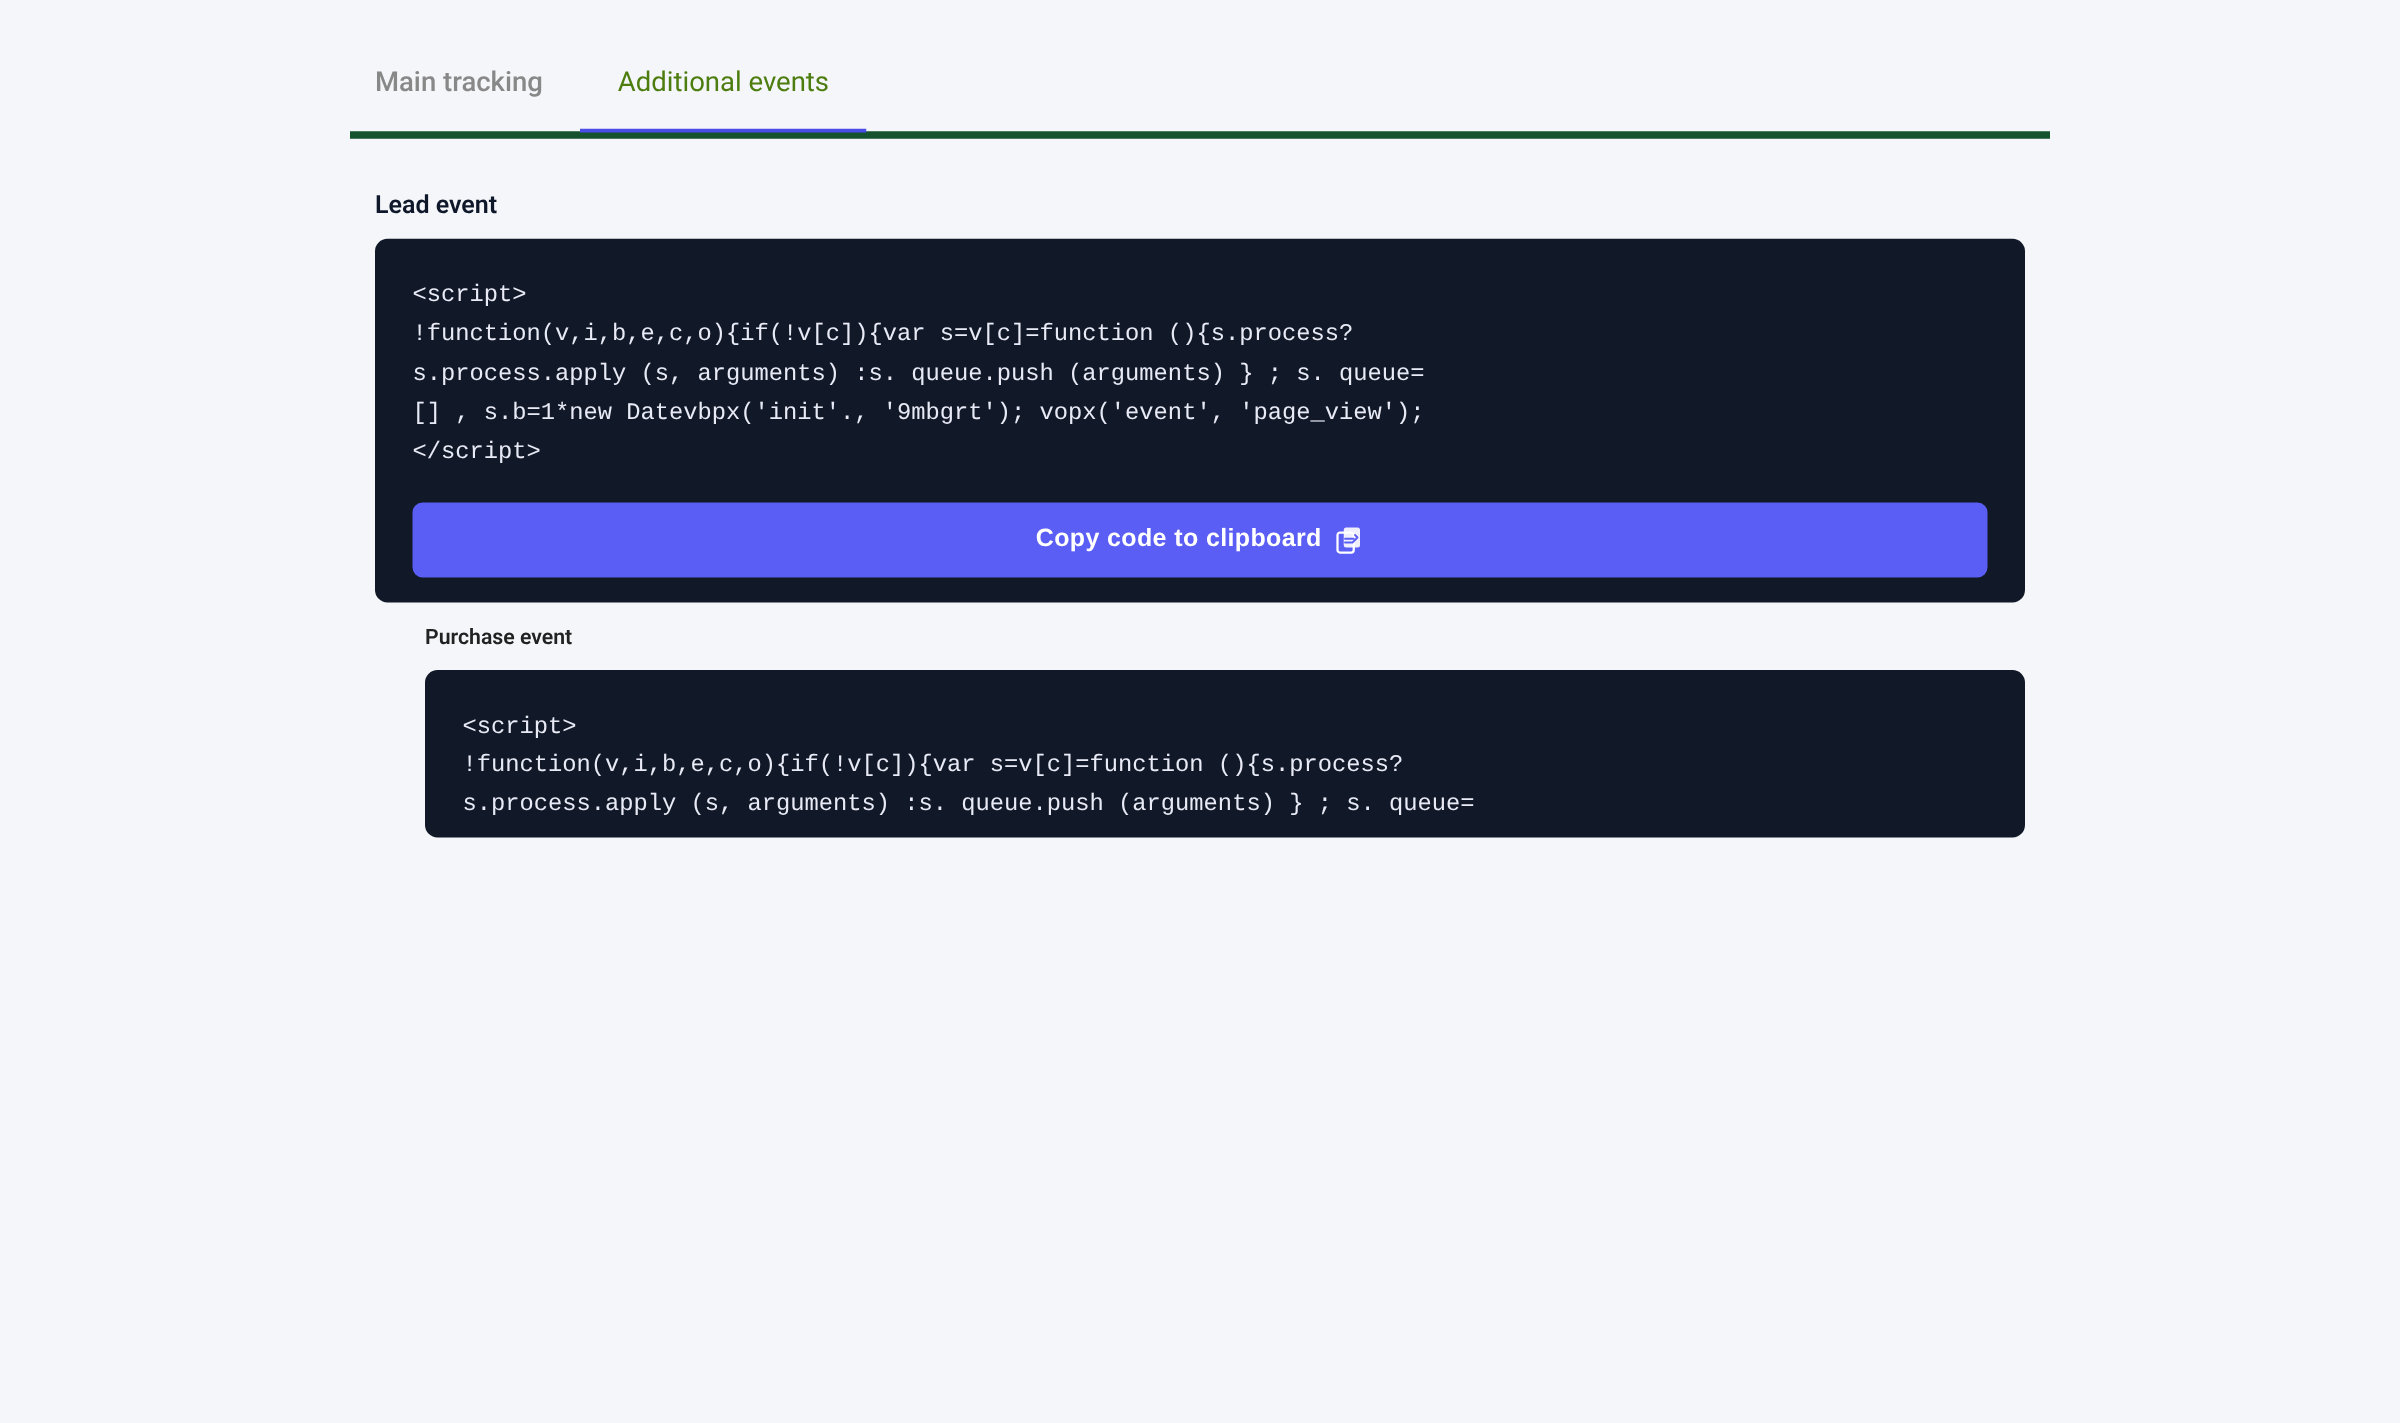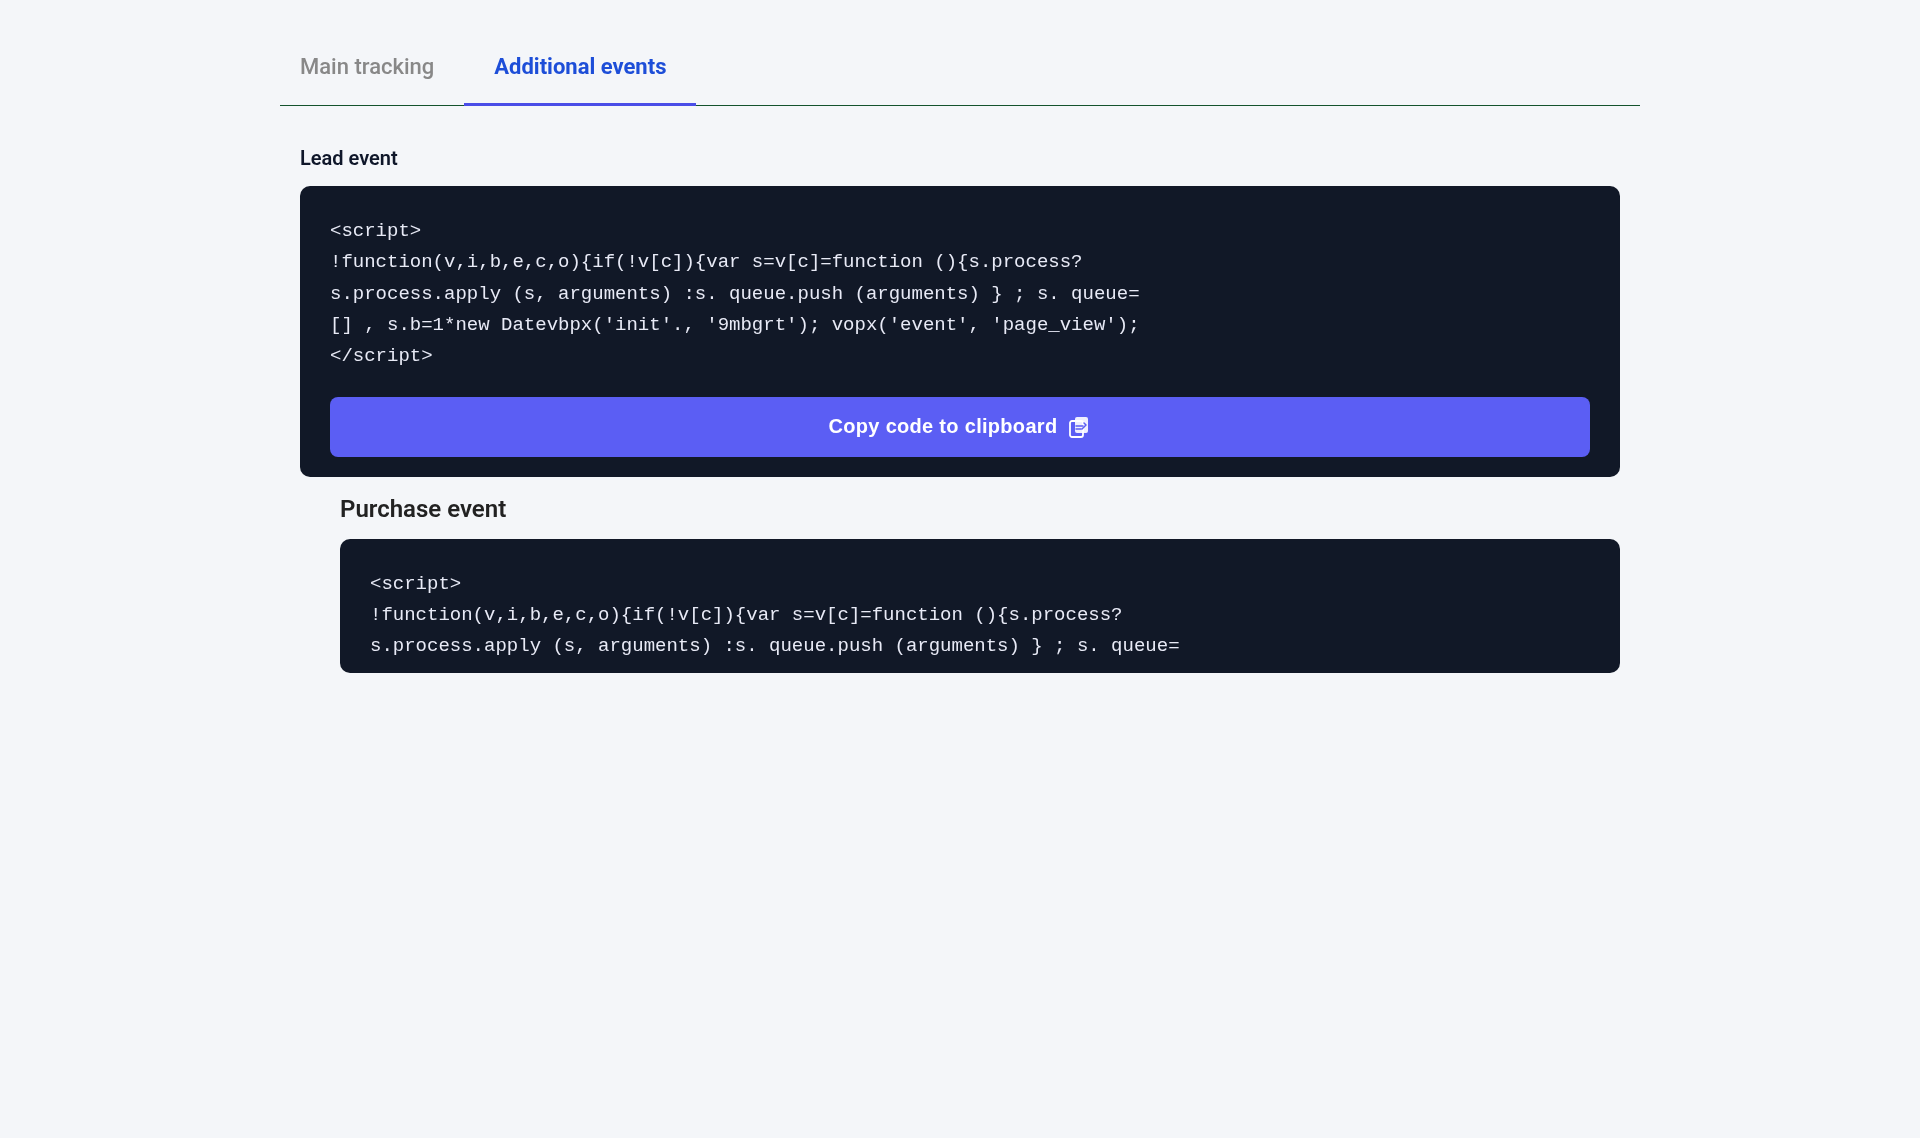"Main tracking" .tabs-container { border-bottom: 1px solid #14532d -> 6px solid #14532d }
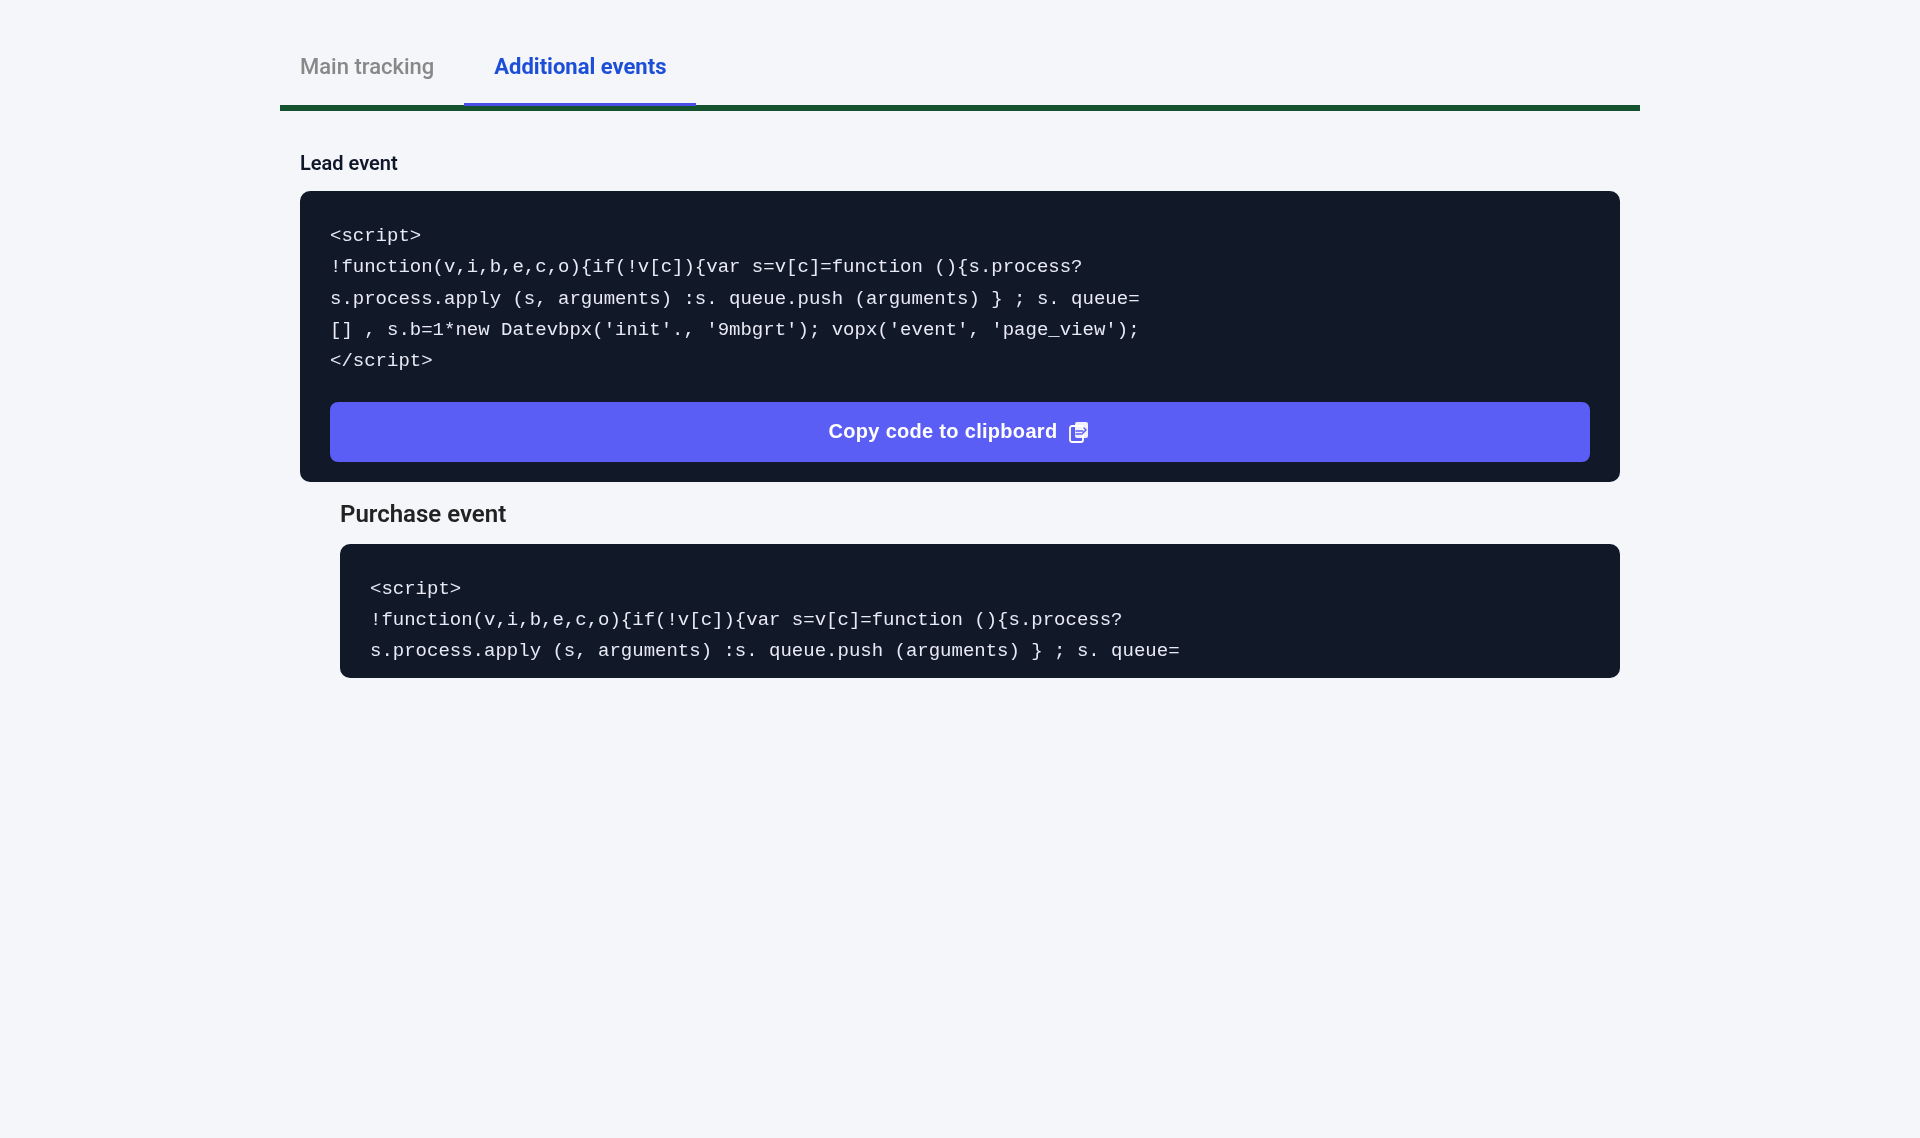"Additional events" .tab.active { color: #1d4ed8 -> #4d7c0f; font-weight: 700 -> 400 }
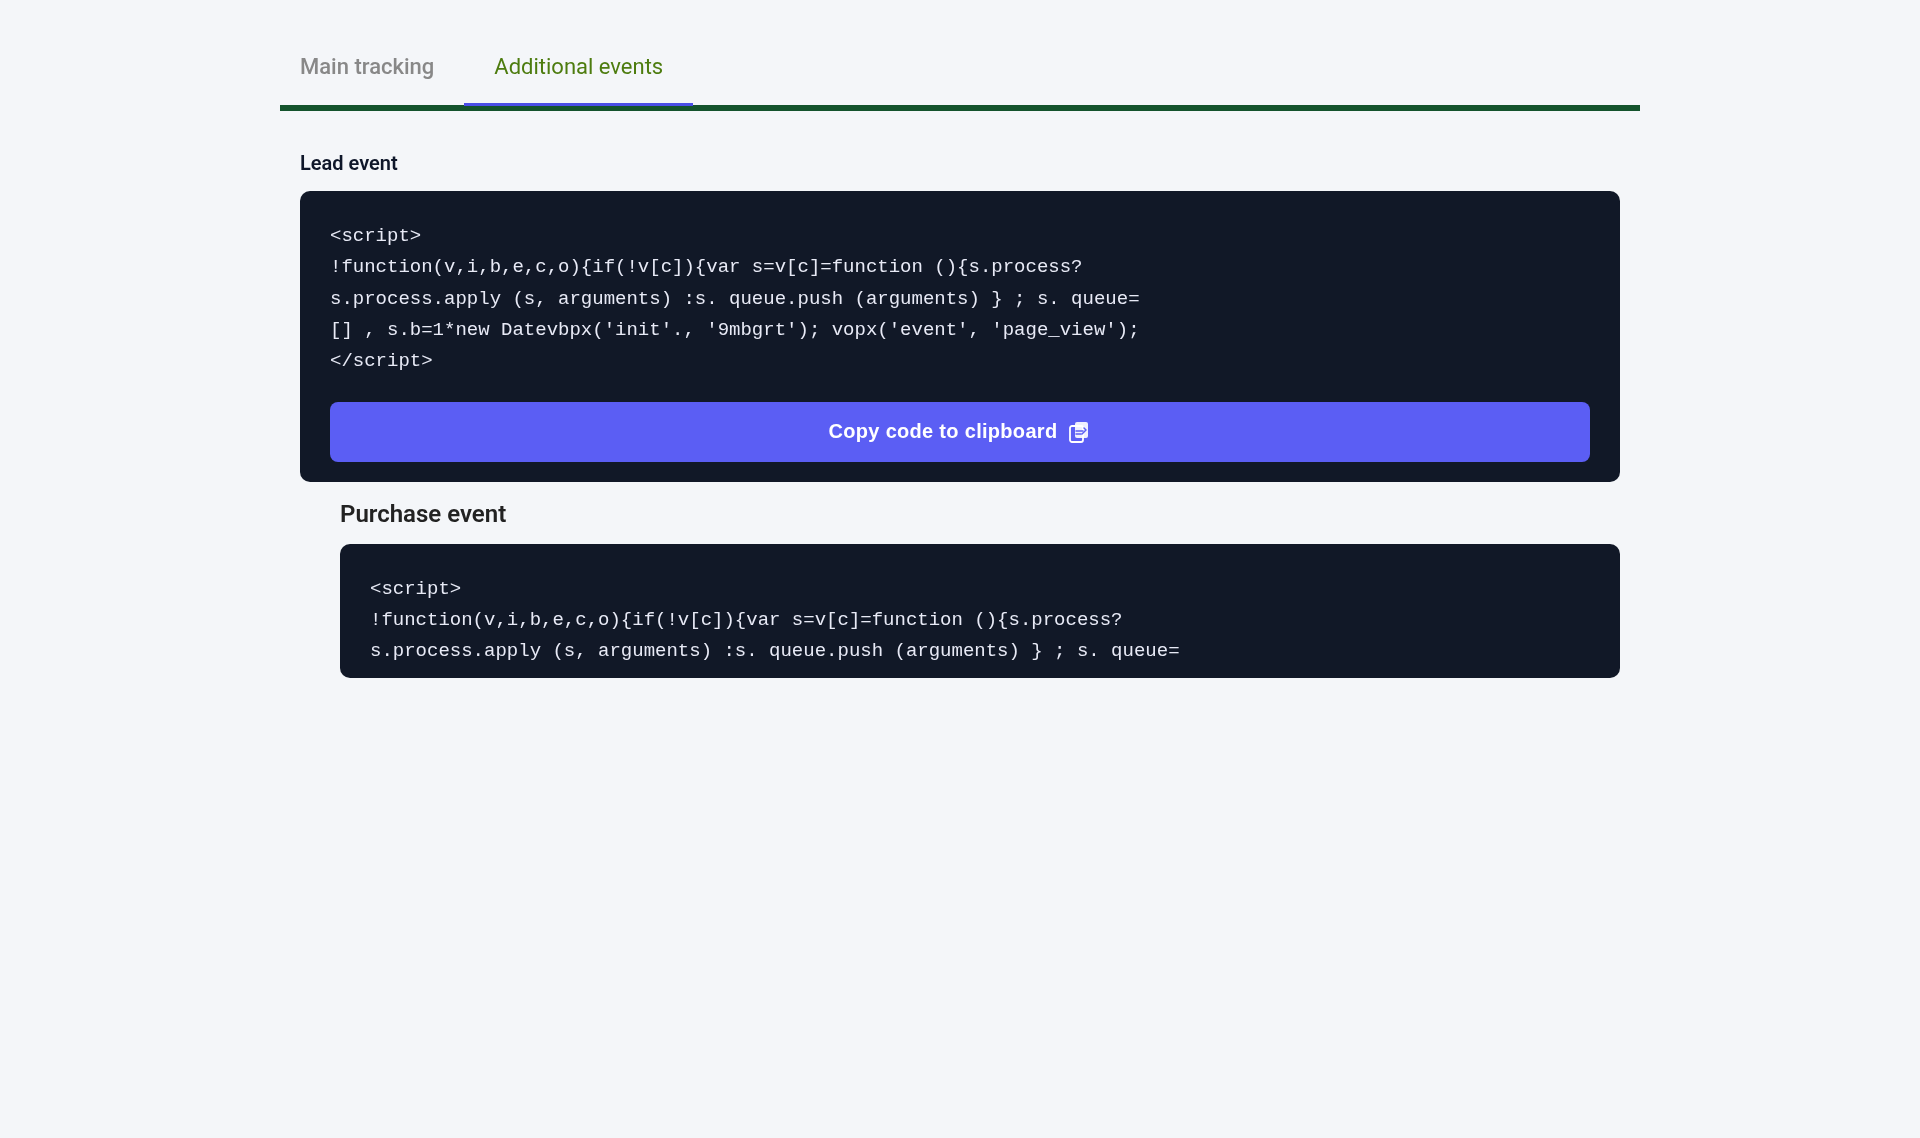"Purchase event" .purchase-section .section-title { font-size: 24px -> 17px }
